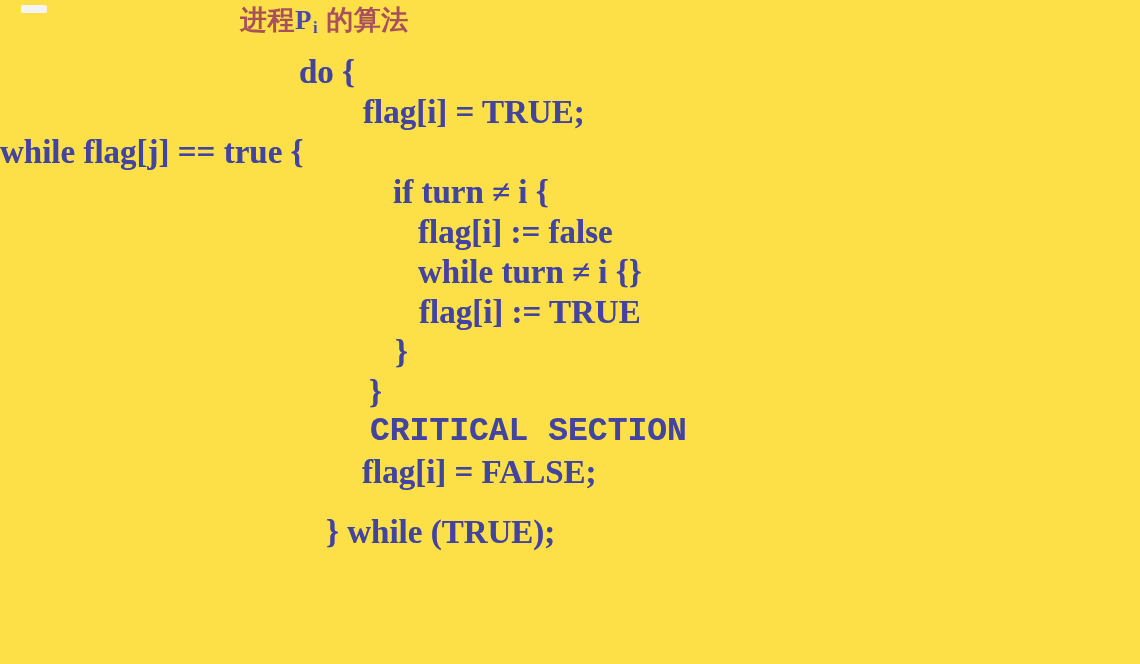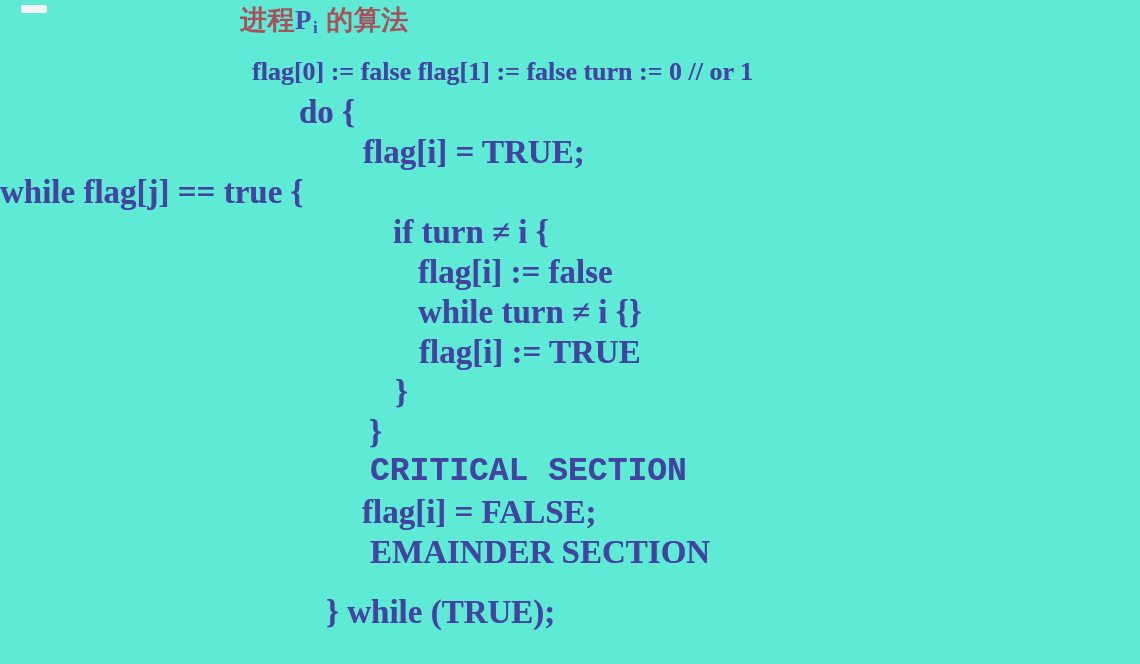"进程Pi 的算法" div { background: #5eead4 -> #fde047 }
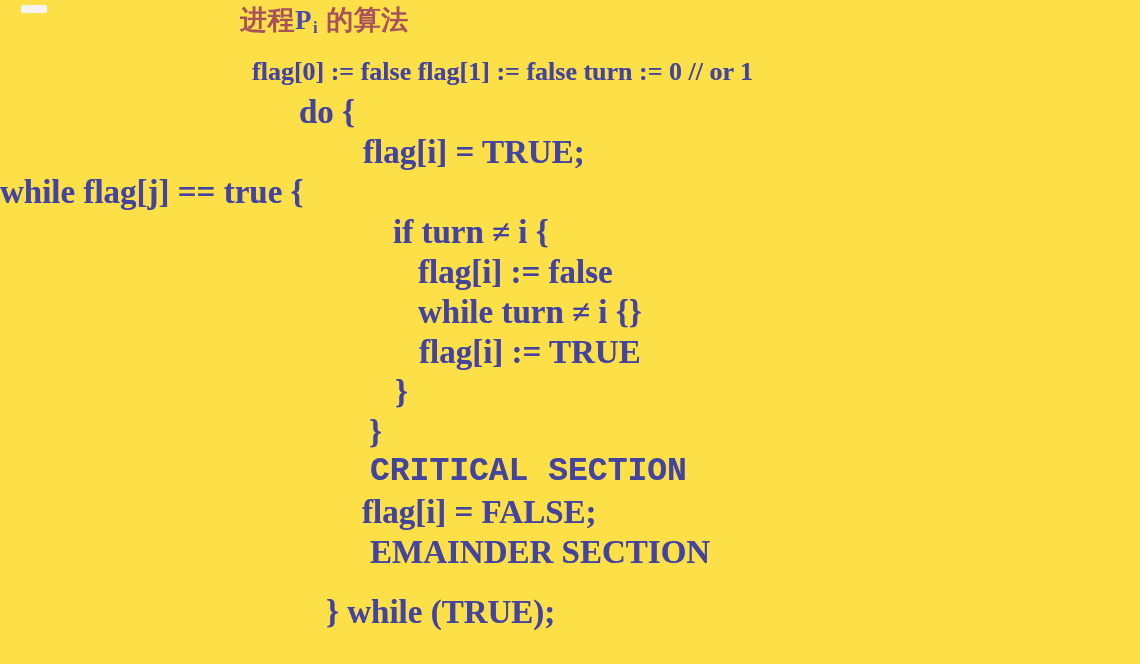"flag[0] := false flag[1] :=" div.code-line { html: <div>flag[0] := false flag[1] := false turn := 0 // or 1</div> -> none }
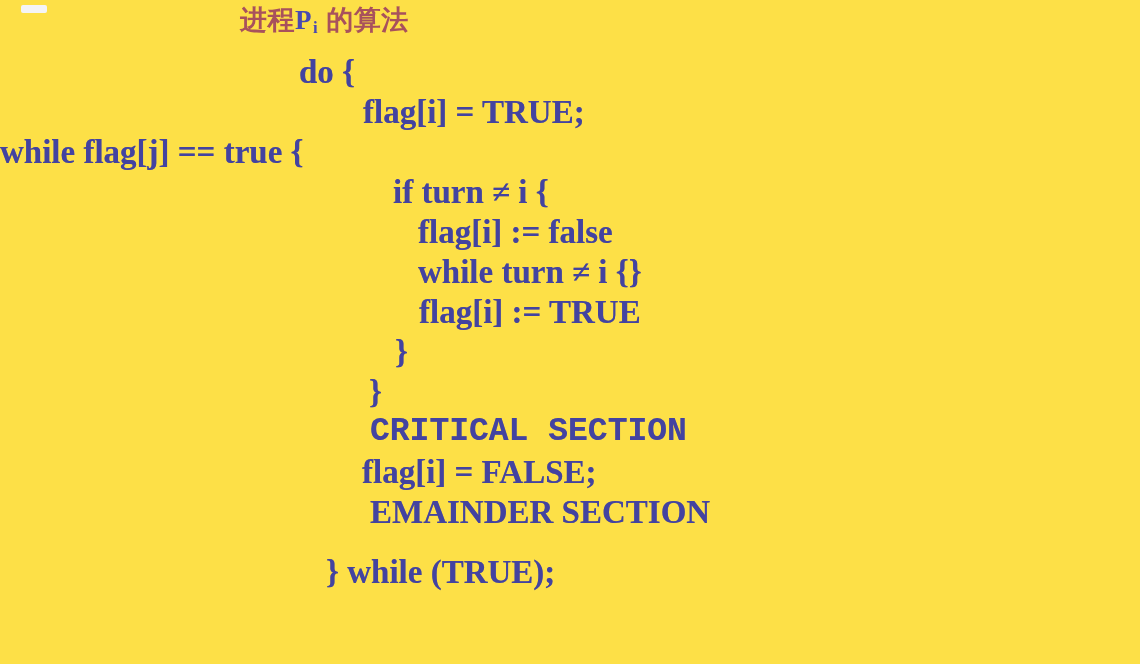"EMAINDER SECTION" div.code-line { html: <div>EMAINDER SECTION</div> -> none }
